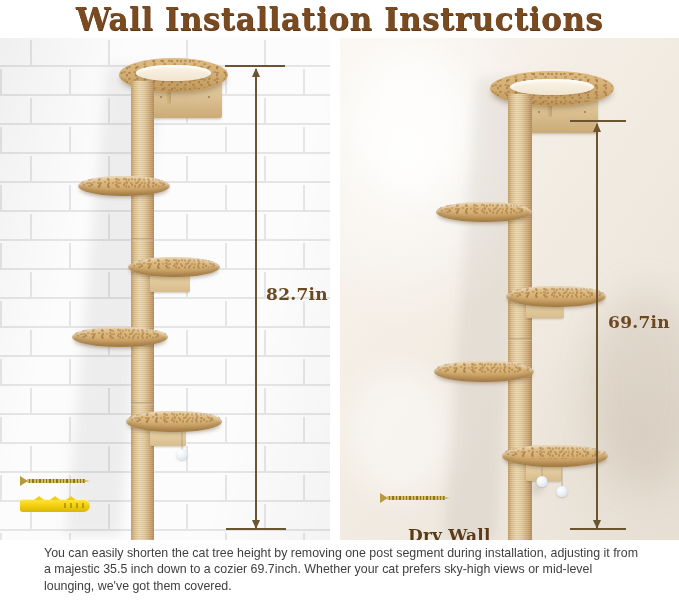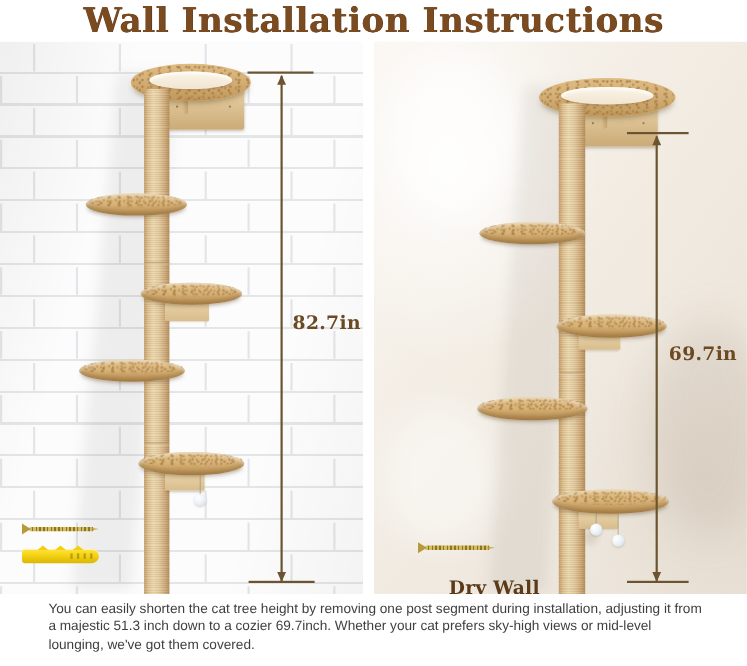"You can easily shorten the" div { text: 51.3 -> 35.5 }
